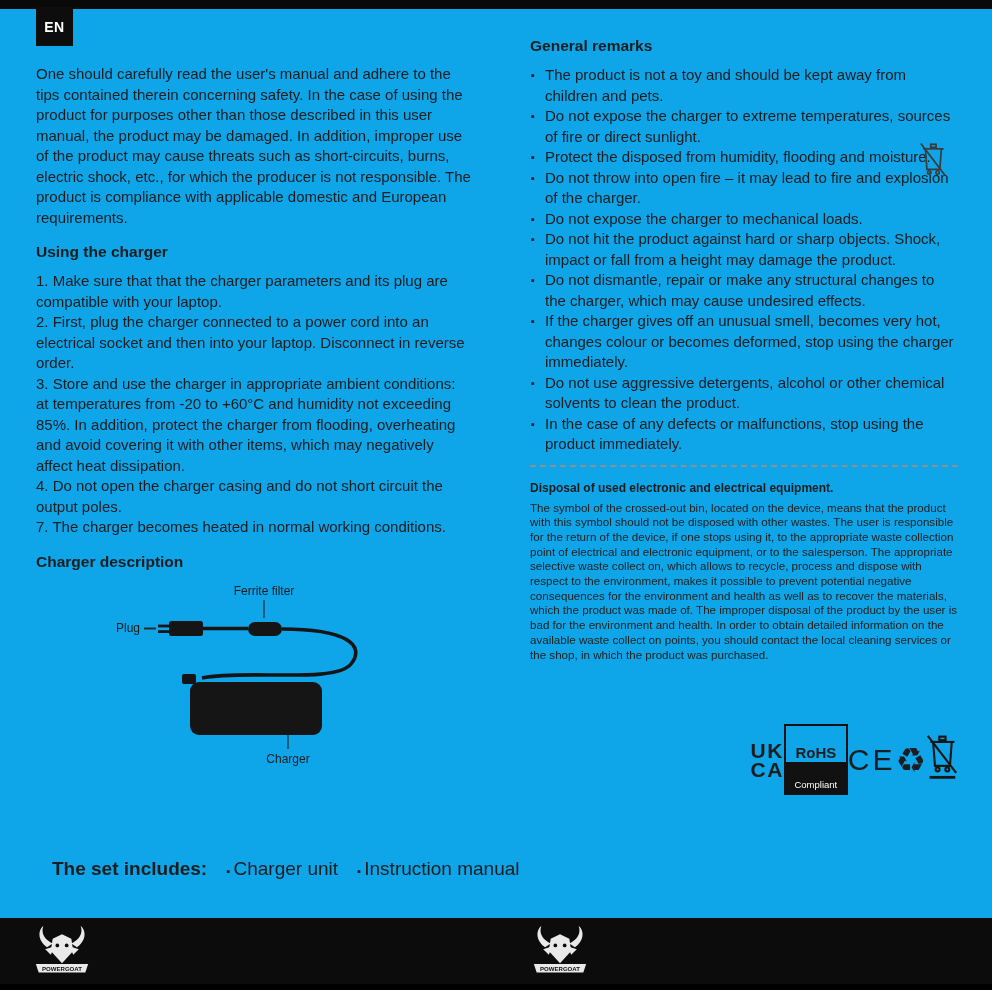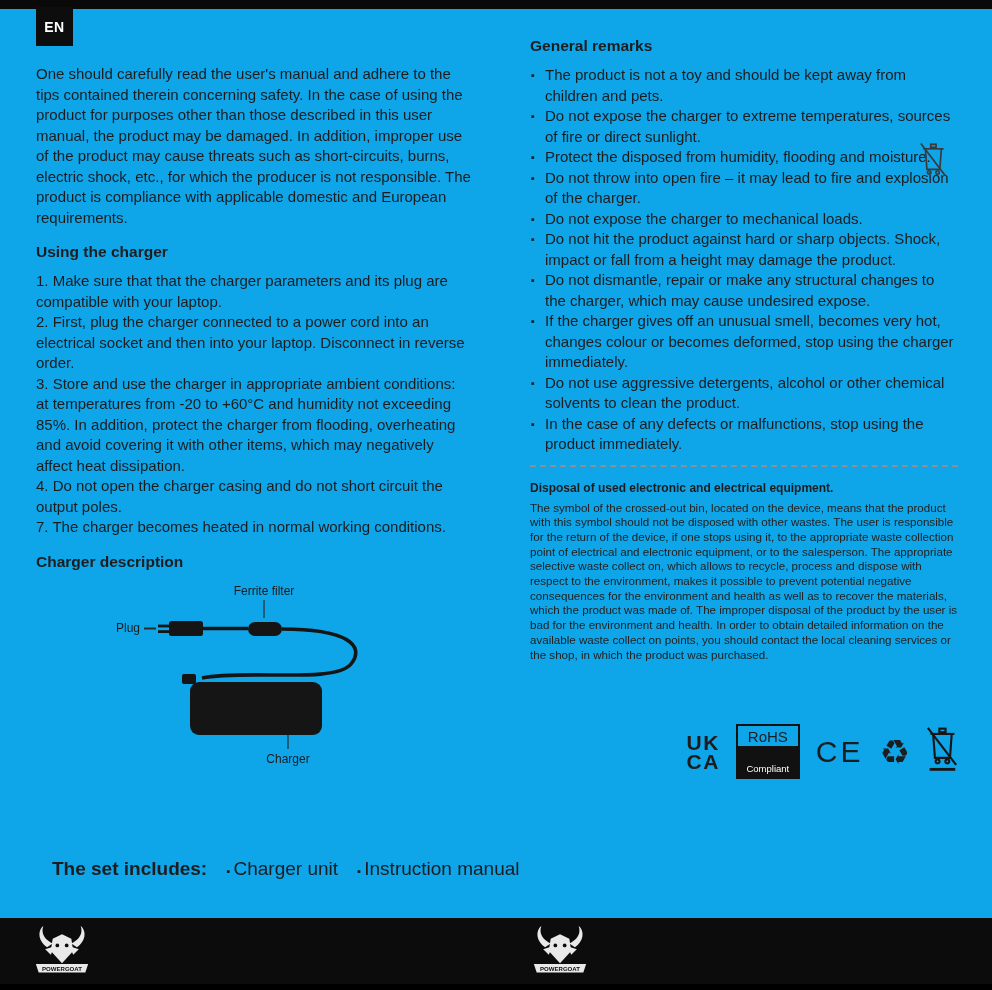"Do not dismantle, repair or" li { text: expose -> effects }
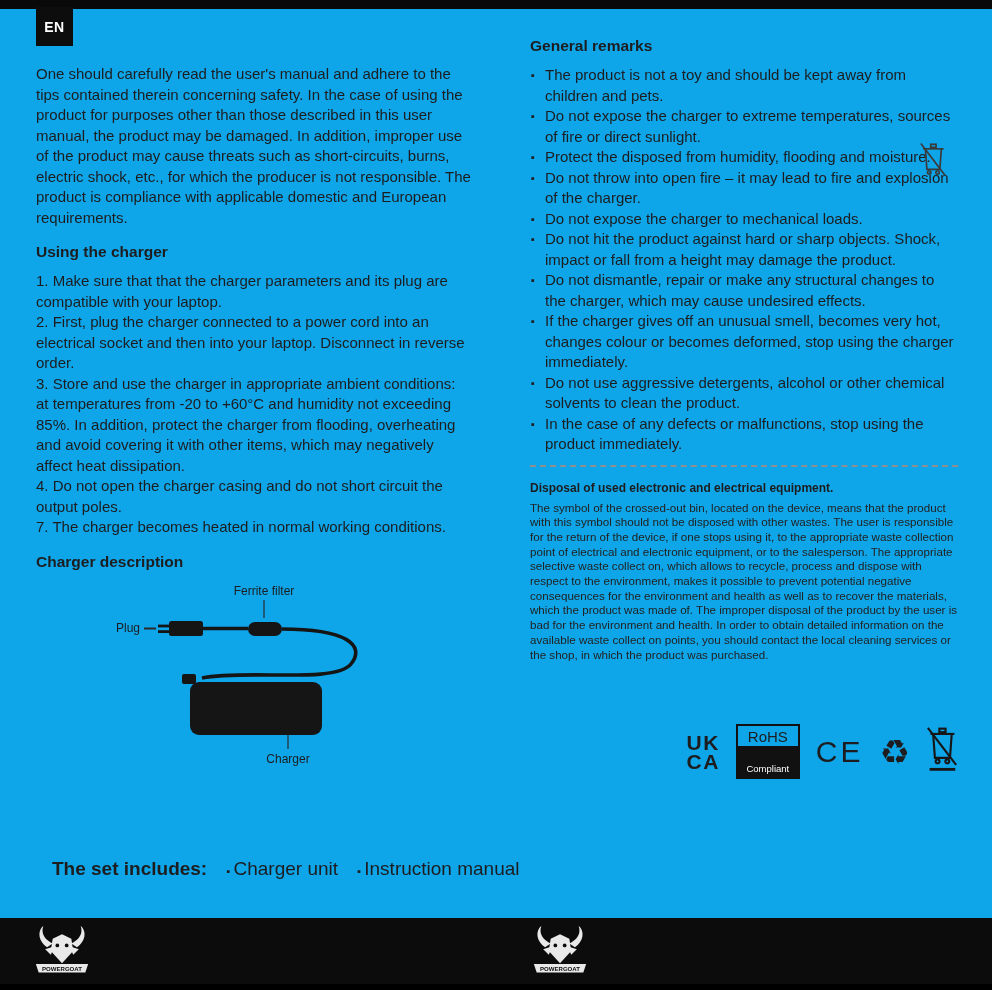"UK" .certs { gap: 16px -> 0 }
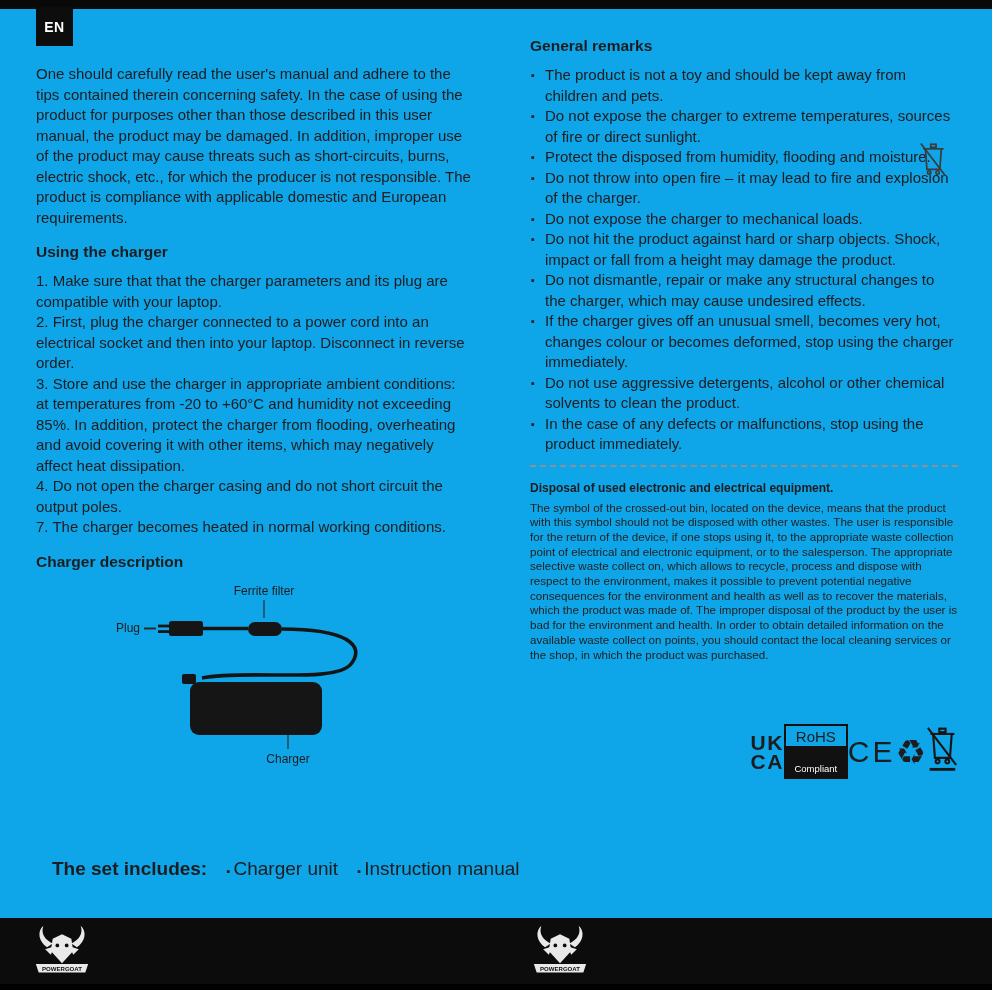"RoHS" .rohs-top { font-weight: 400 -> 700; padding: 2px 5px 1px -> 18px 5px 1px }
